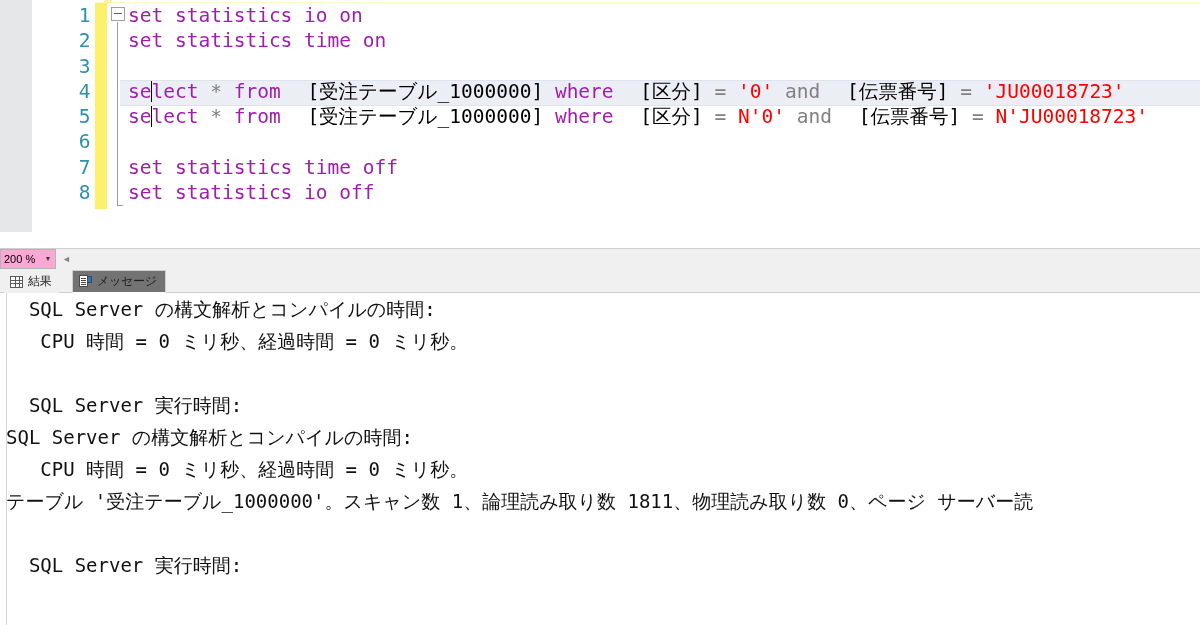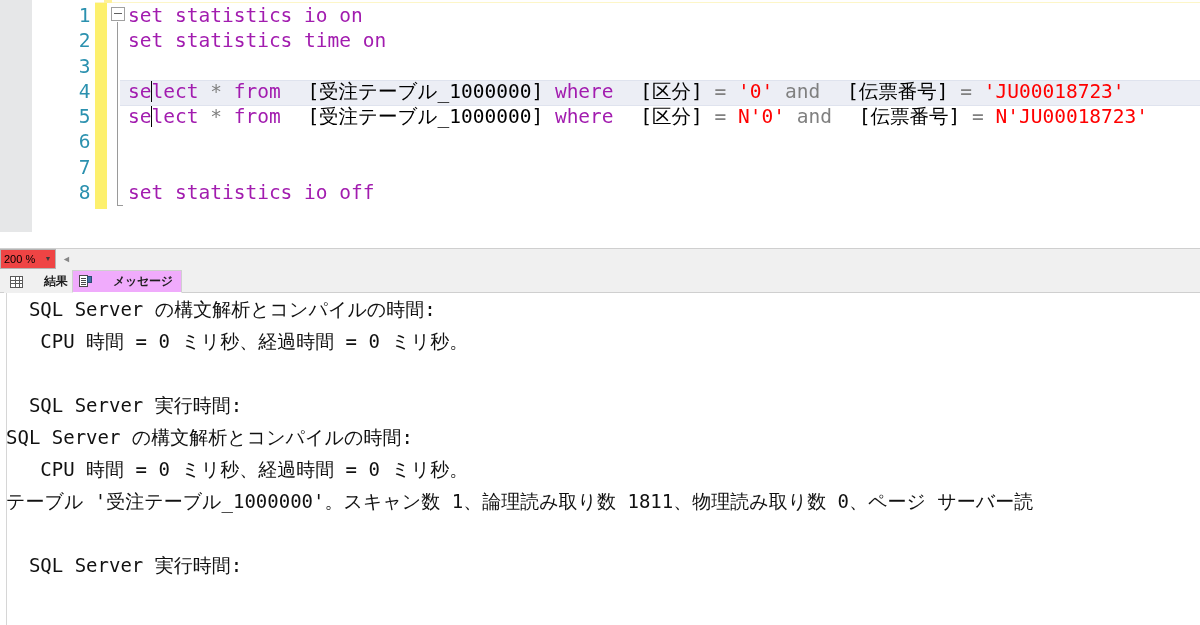"set statistics time off" div.code-text { html: none -> <div><span>set statistics time off</span></div> }
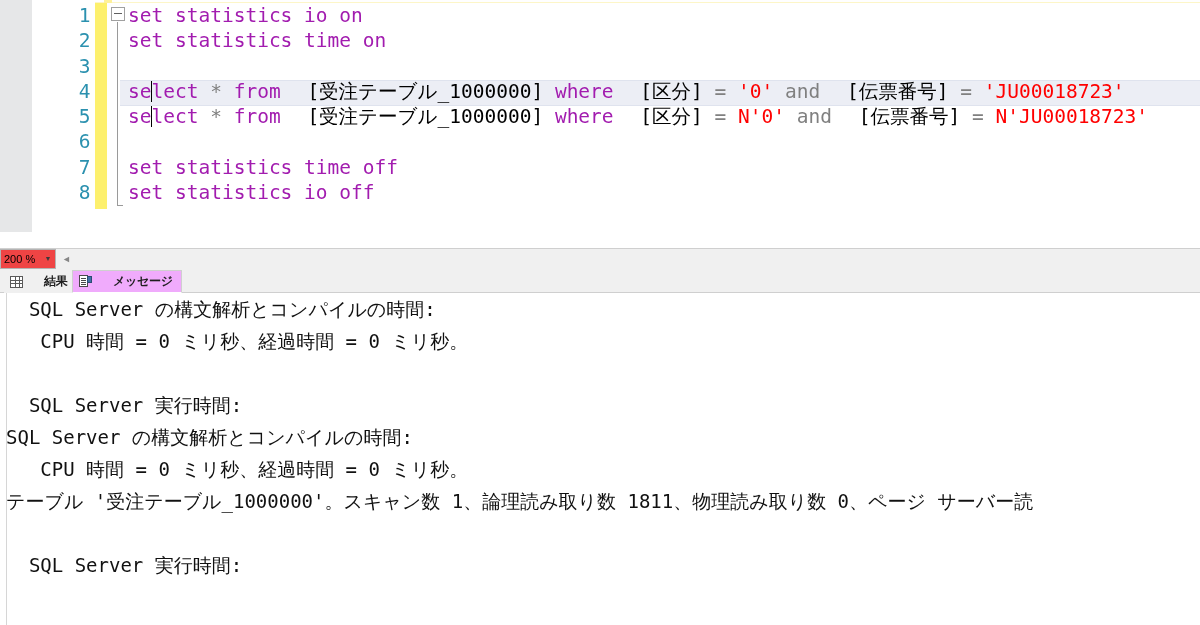"200 %" .zoom-combo { background: #ef4444 -> #f9a8d4 }
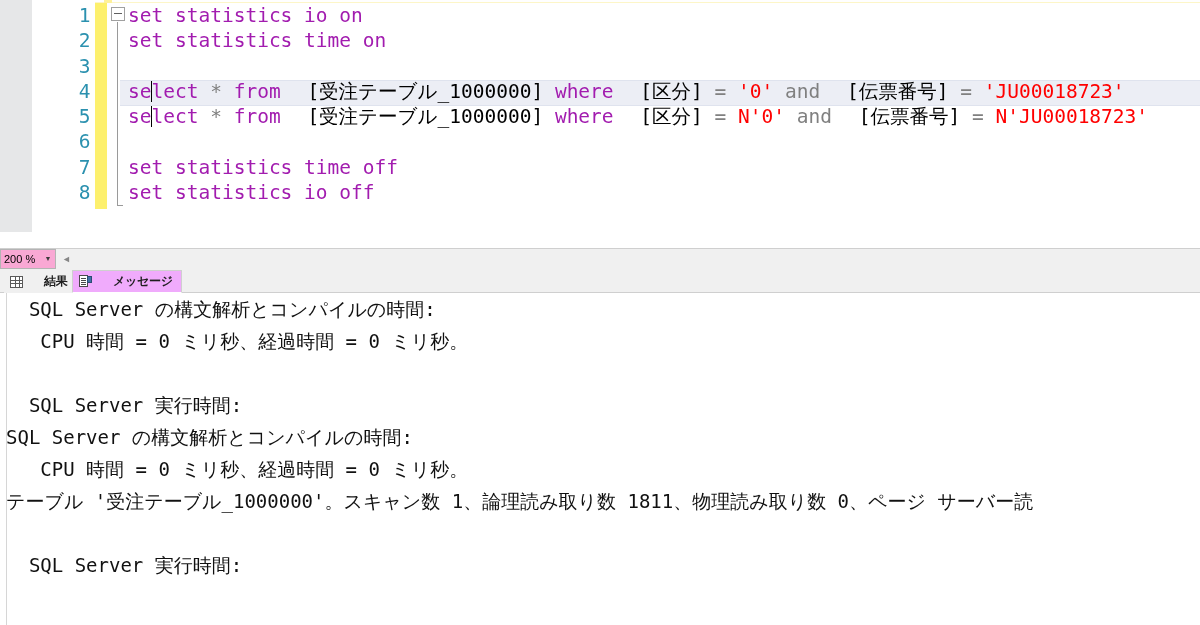"結果" .tab .tlabel { font-weight: bold -> none; margin-left: 21px -> 5px }
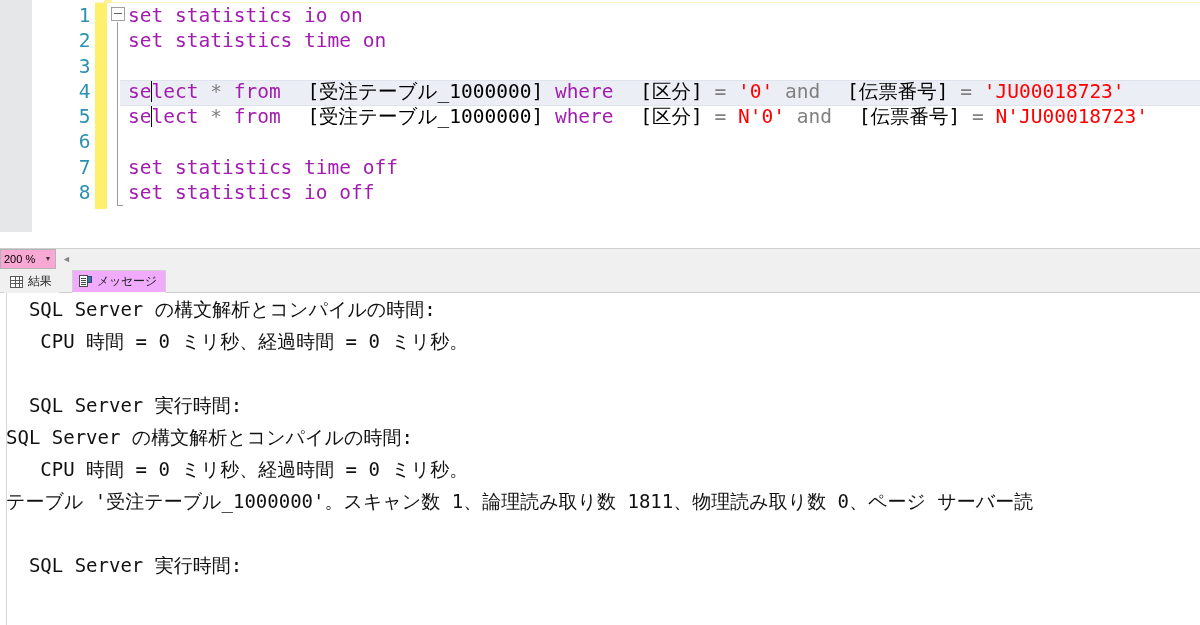"メッセージ" .tab.active { background: #f0abfc -> #737373 }
